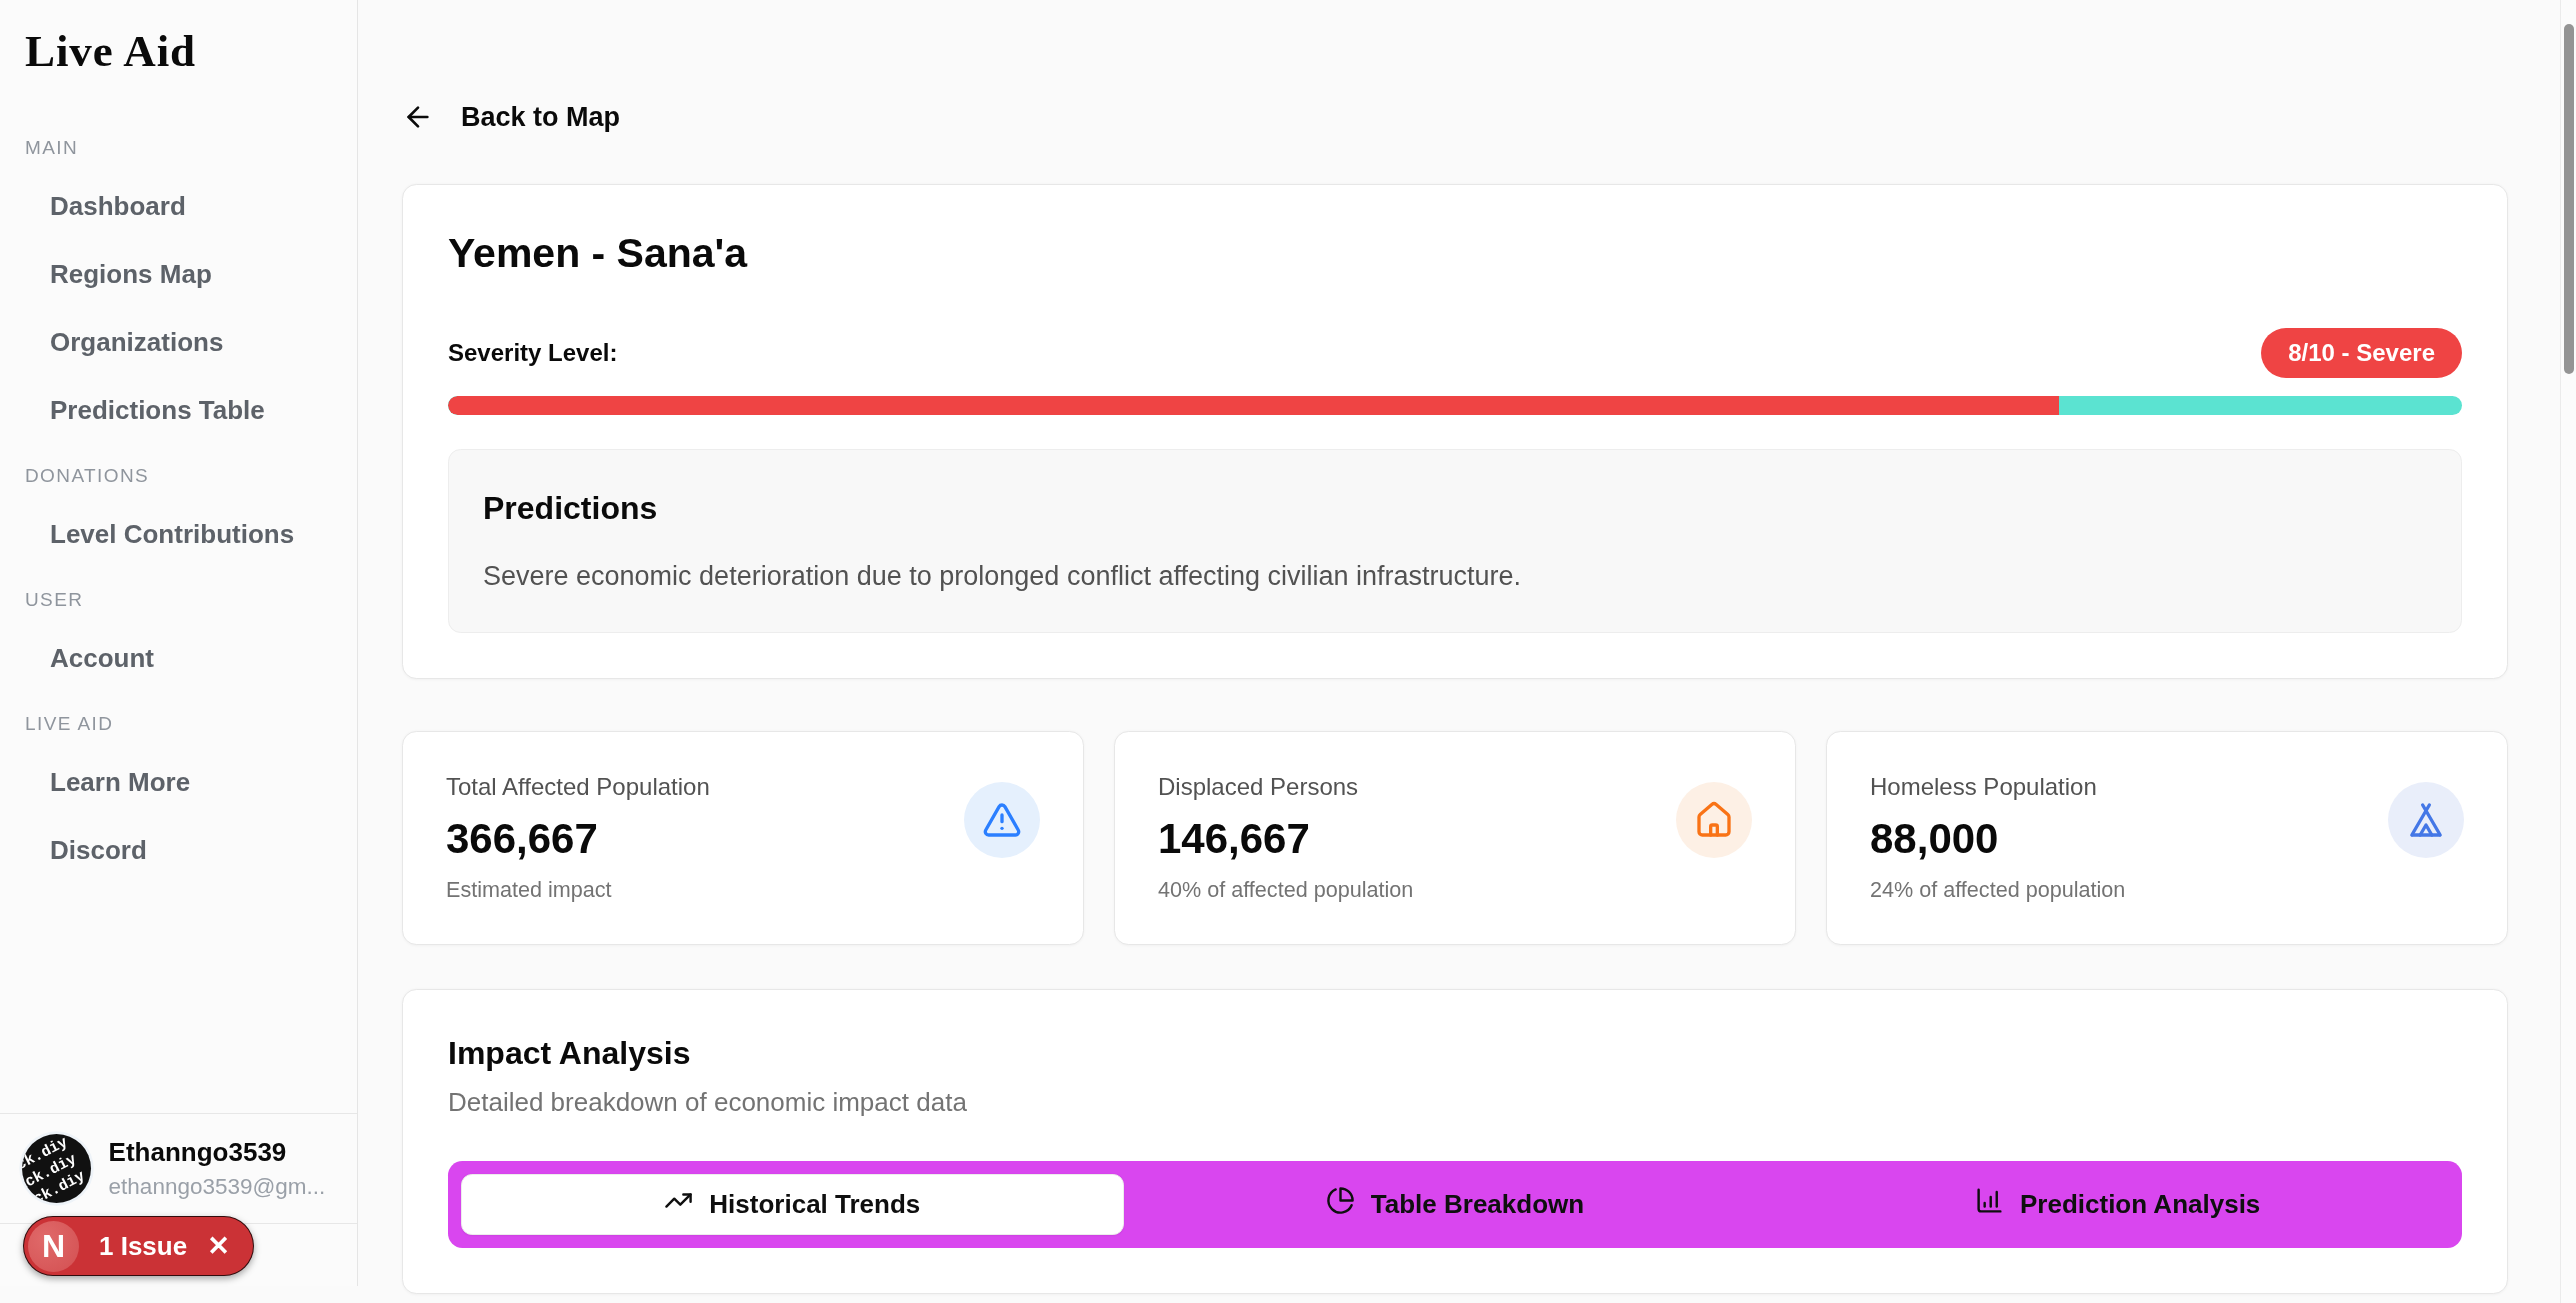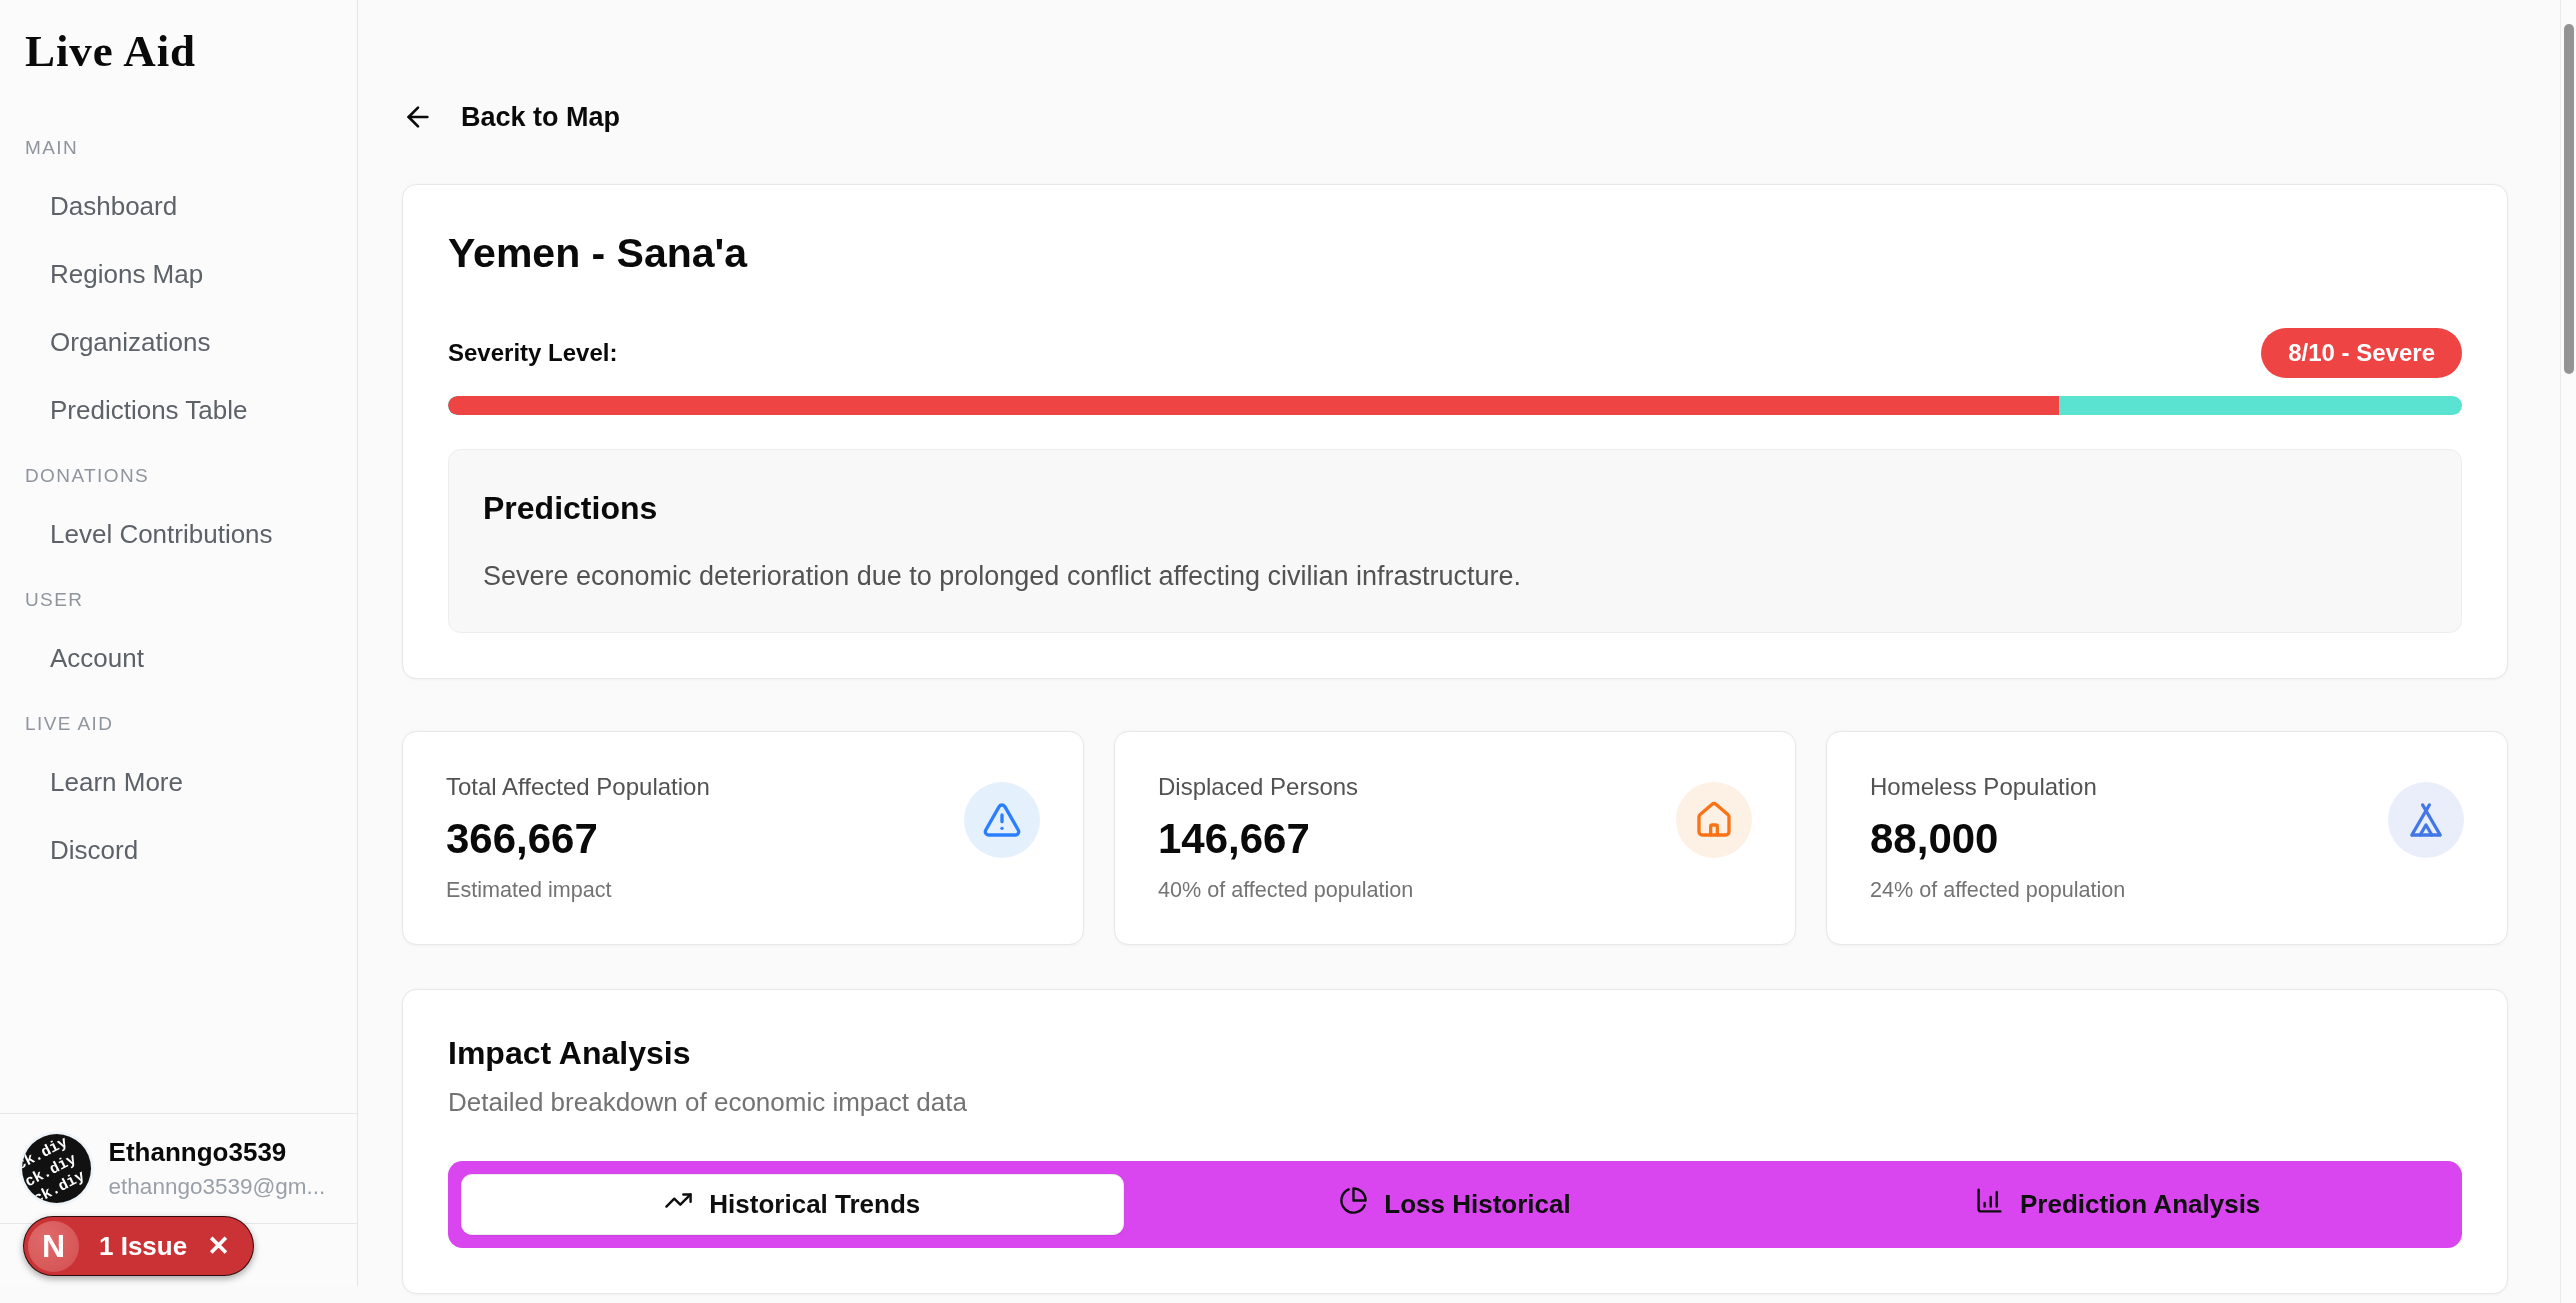"Dashboard" .nav-item { font-weight: none -> bold }
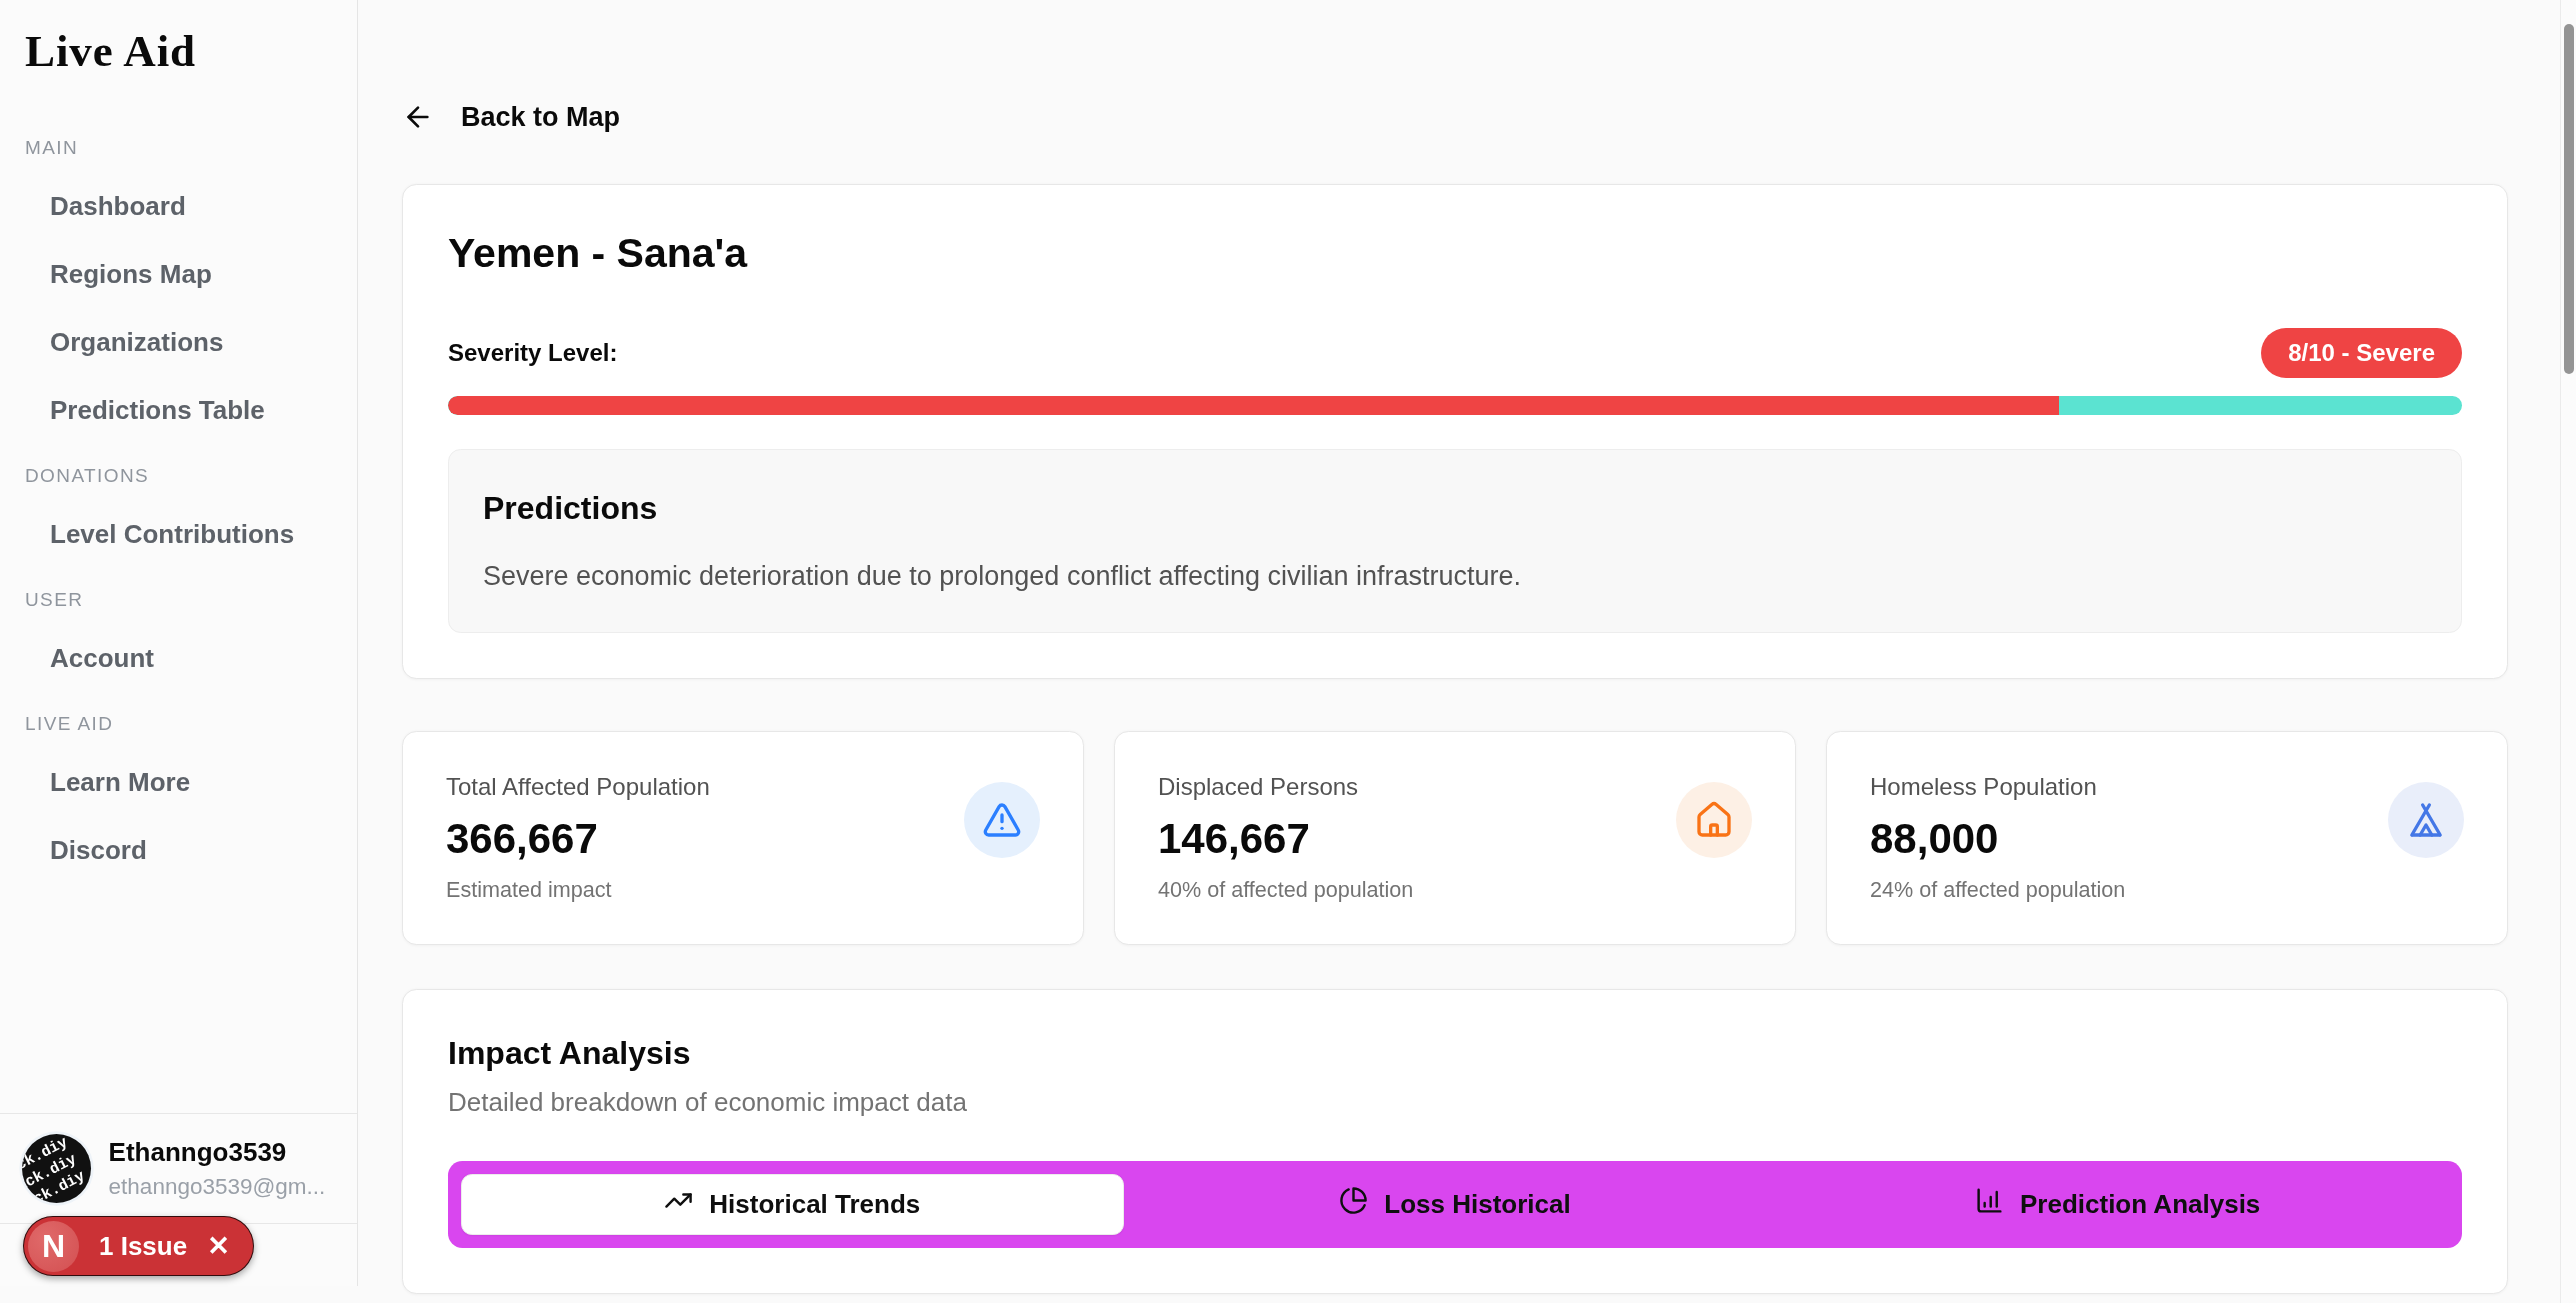"Loss Historical" span { text: Loss Historical -> Table Breakdown }
